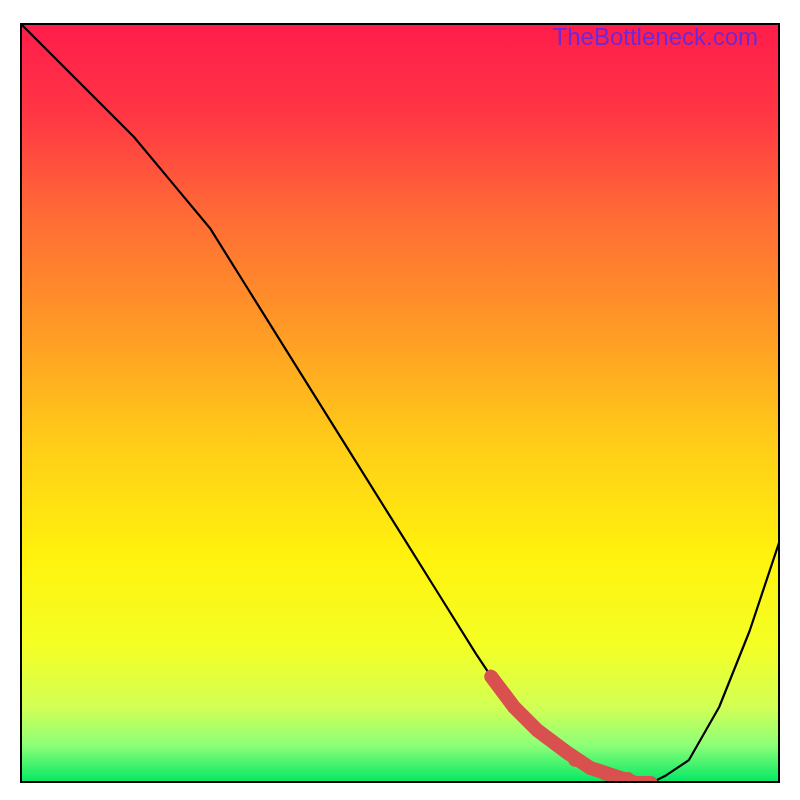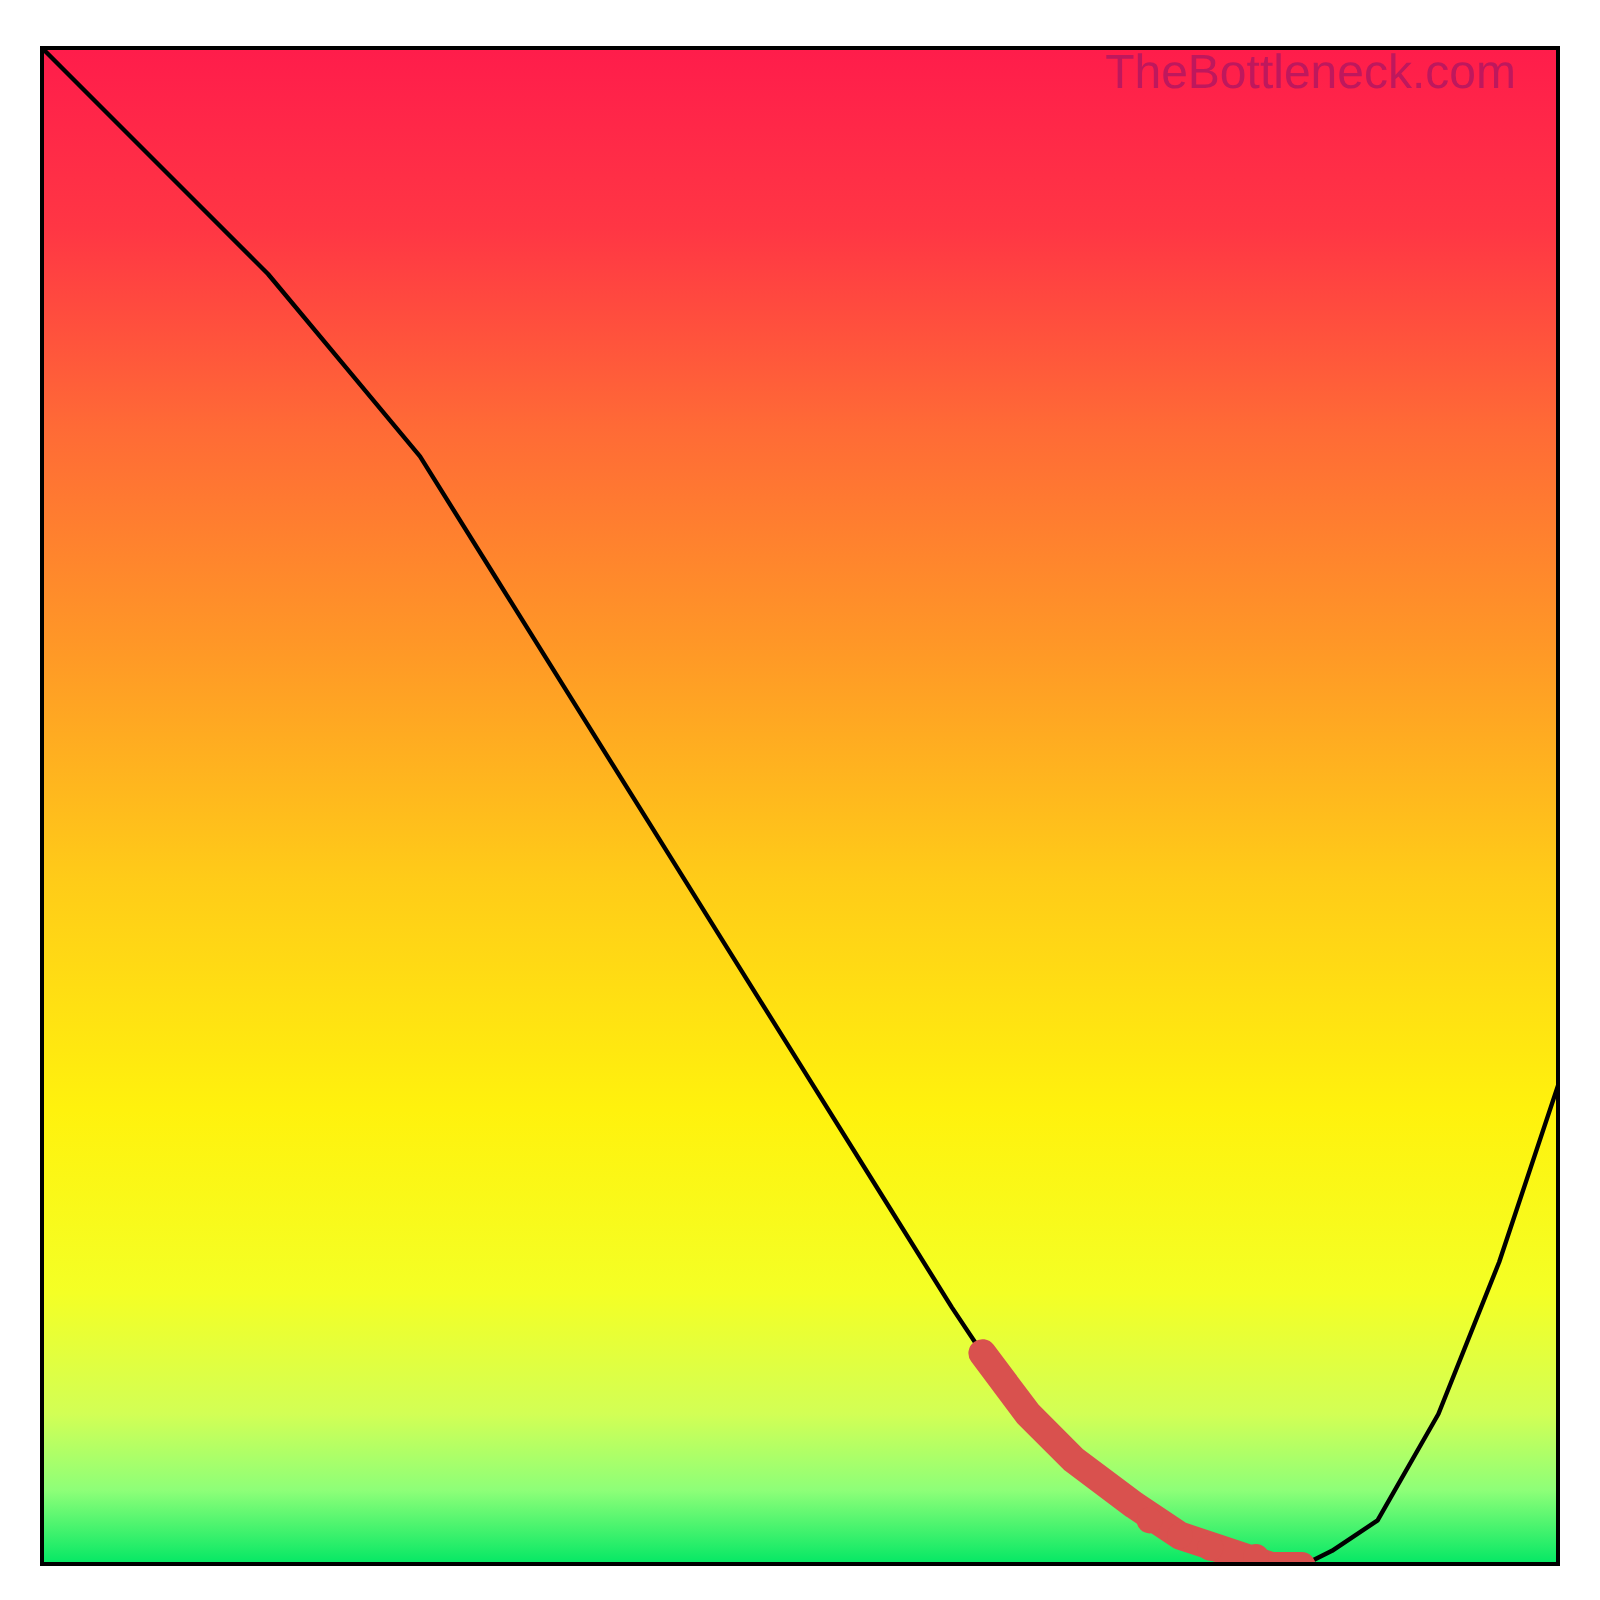"TheBottleneck.com" .watermark { color: #be185d -> #6d28d9 }
